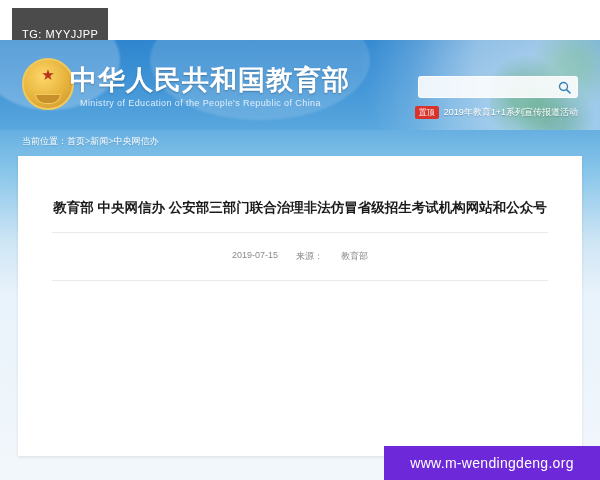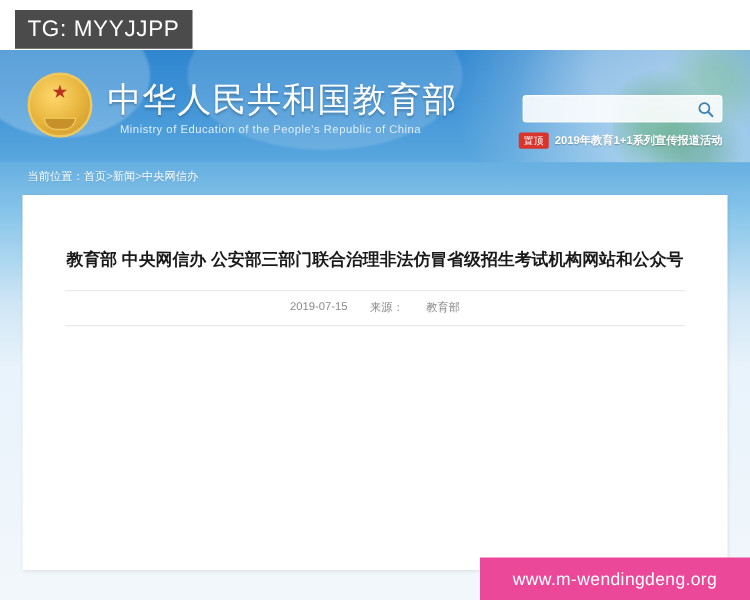"TG: MYYJJPP" .tg-tag { font-size: 18px -> 11px; padding: 5px 10px -> 20px 10px }
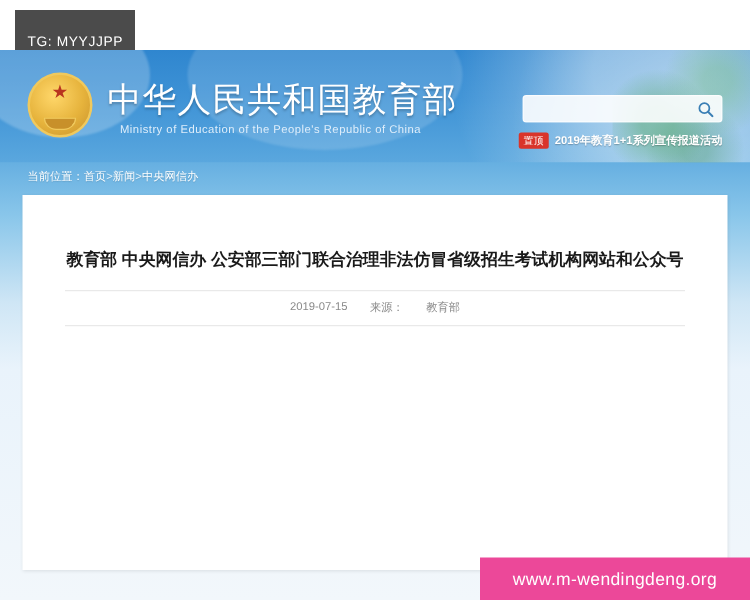"中华人民共和国教育部" .ministry-cn { font-weight: normal -> bold; left: 86px -> 70px }
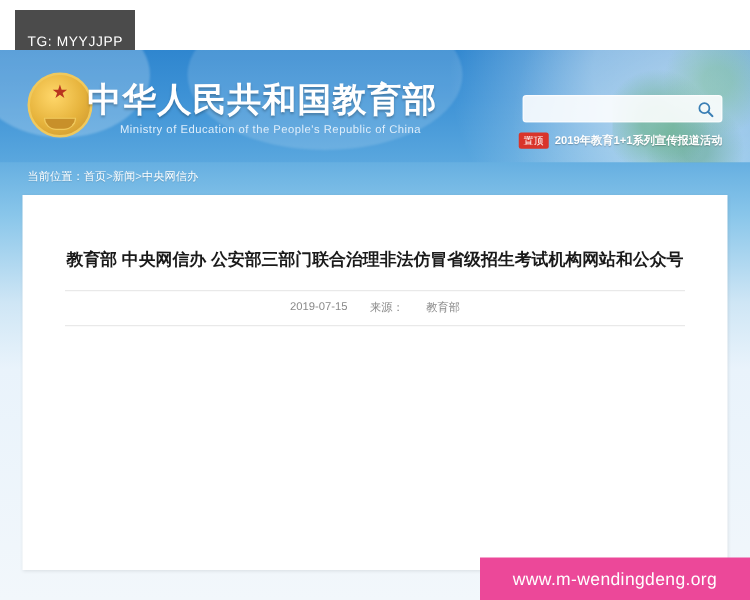"Ministry of Education of the" .ministry-en { left: 96px -> 80px }
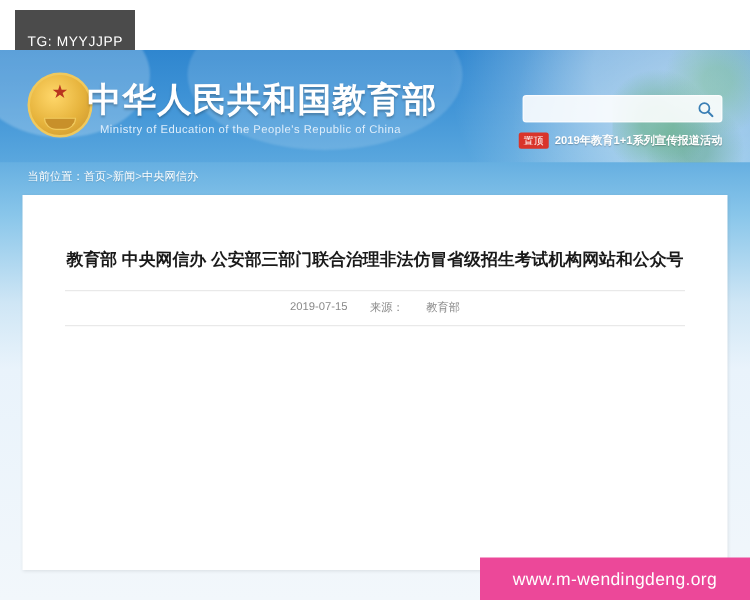"2019年教育1+1系列宣传报道活动" .campaign-text { font-weight: bold -> none }
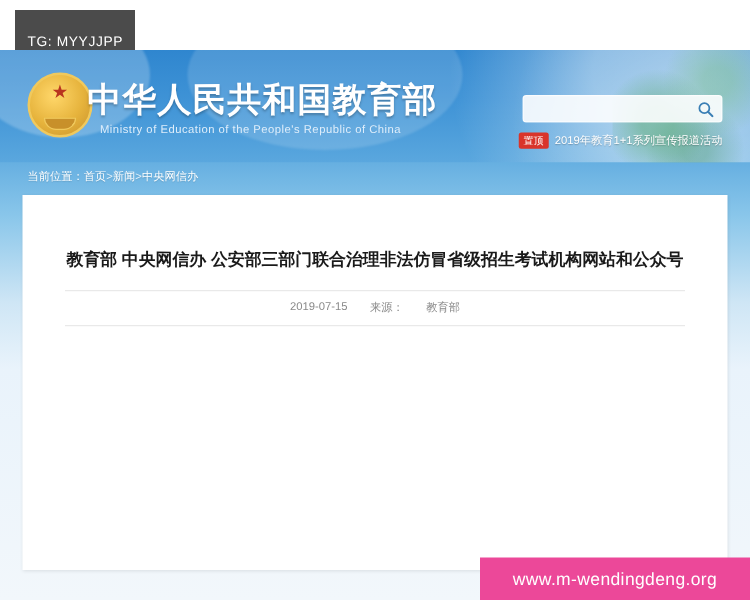"2019-07-15" .meta-row { padding: 7px 0 -> 17px 0 }
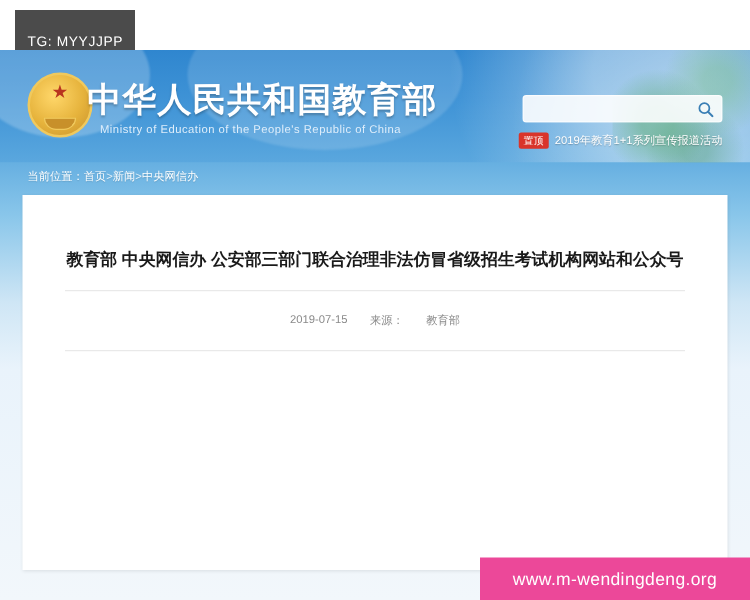"www.m-wendingdeng.org" .watermark { background: #ec4899 -> #6d28d9 }
